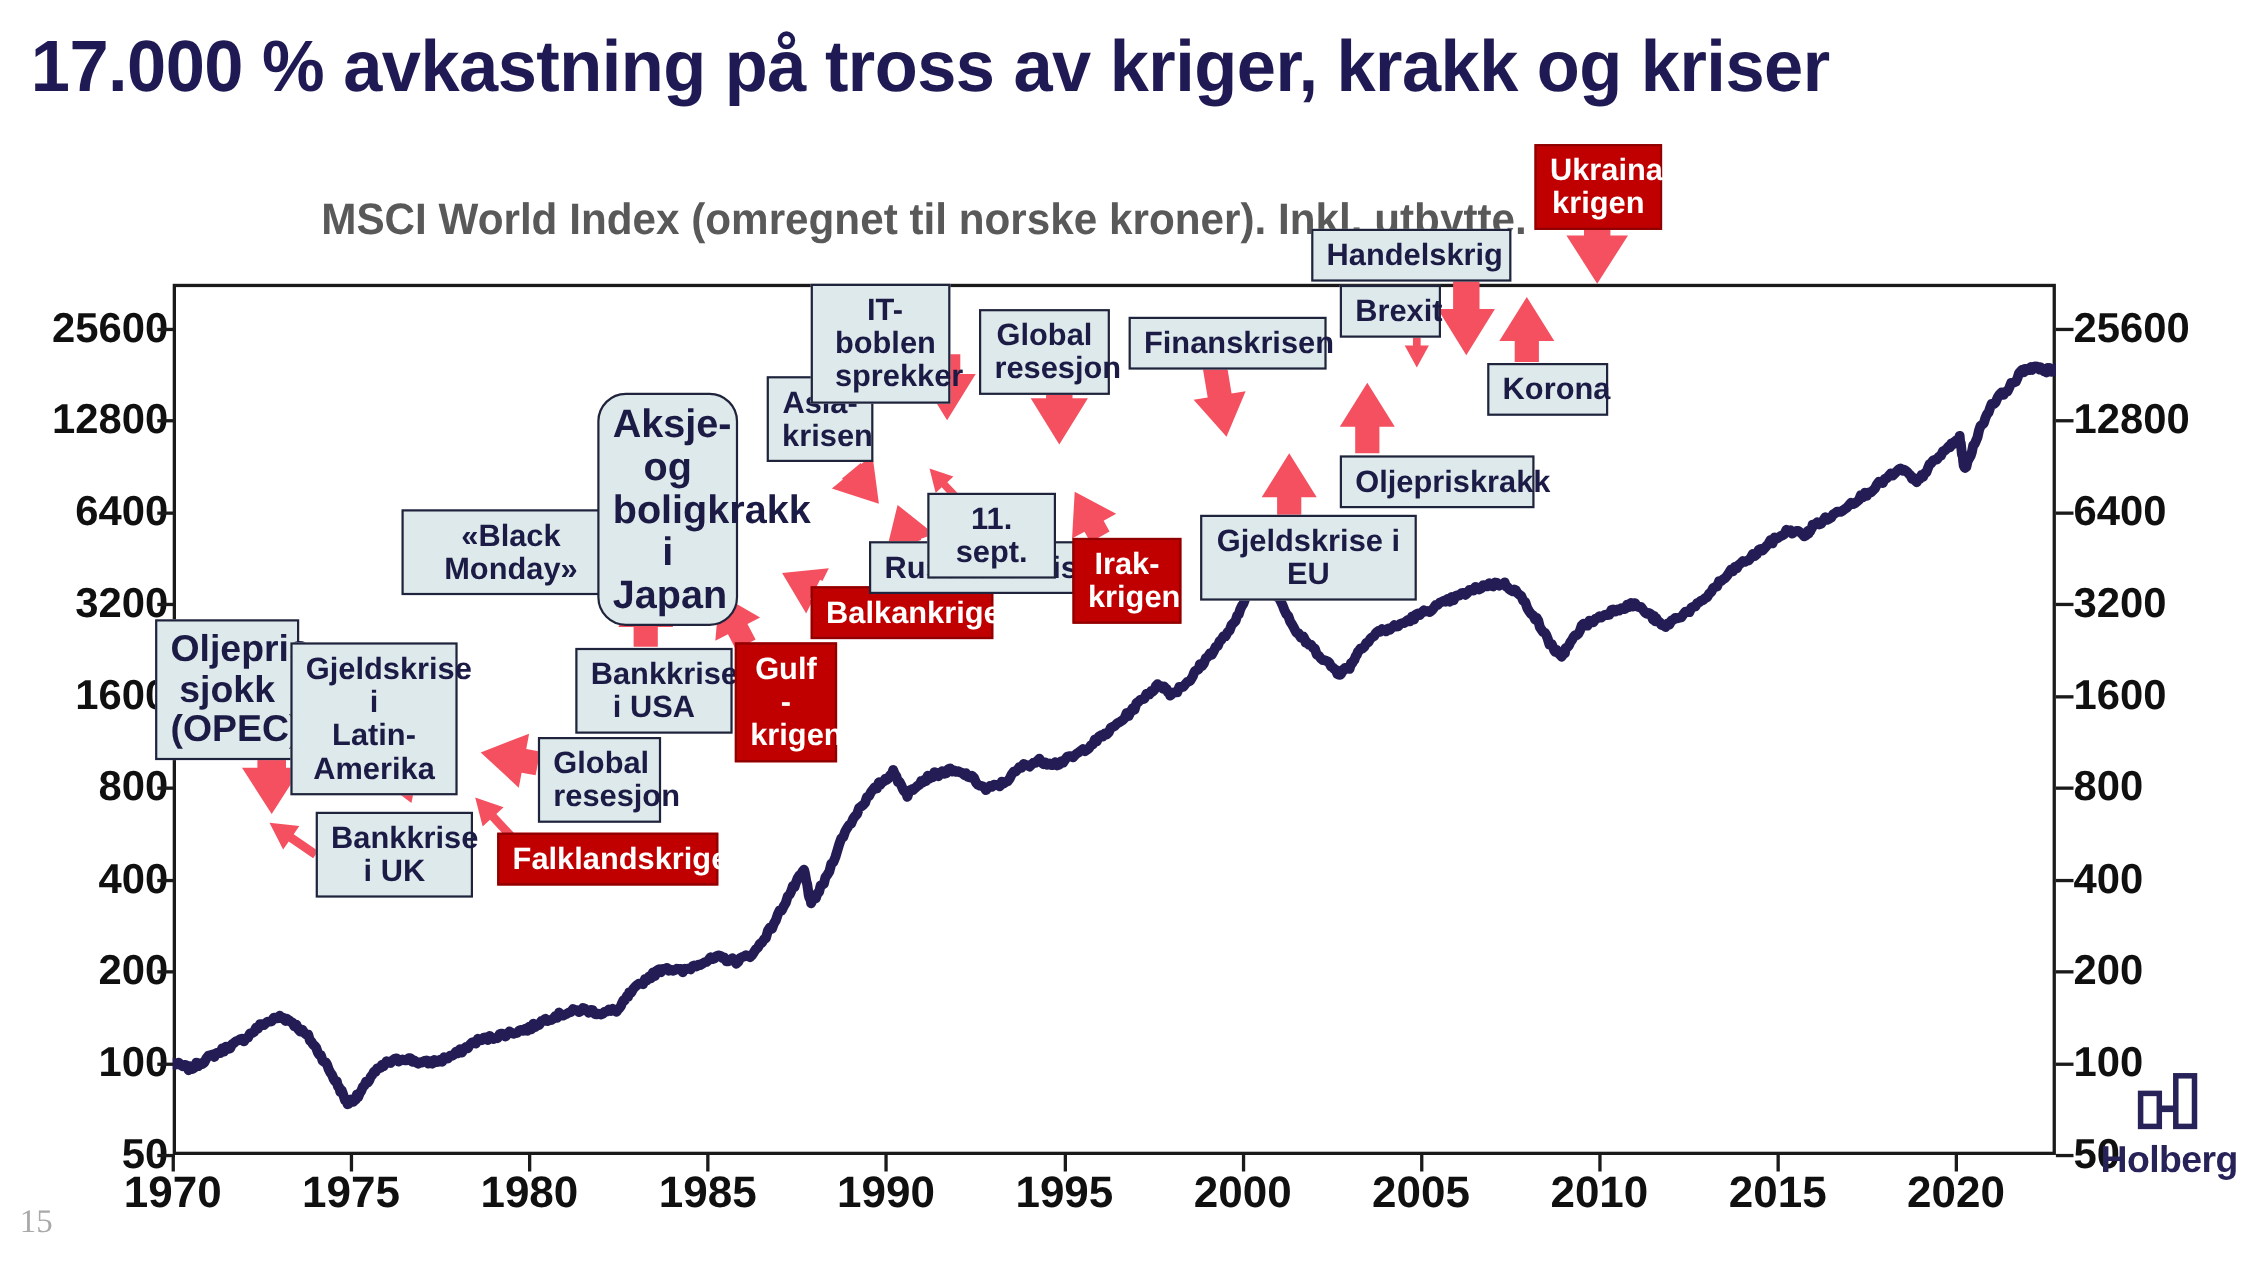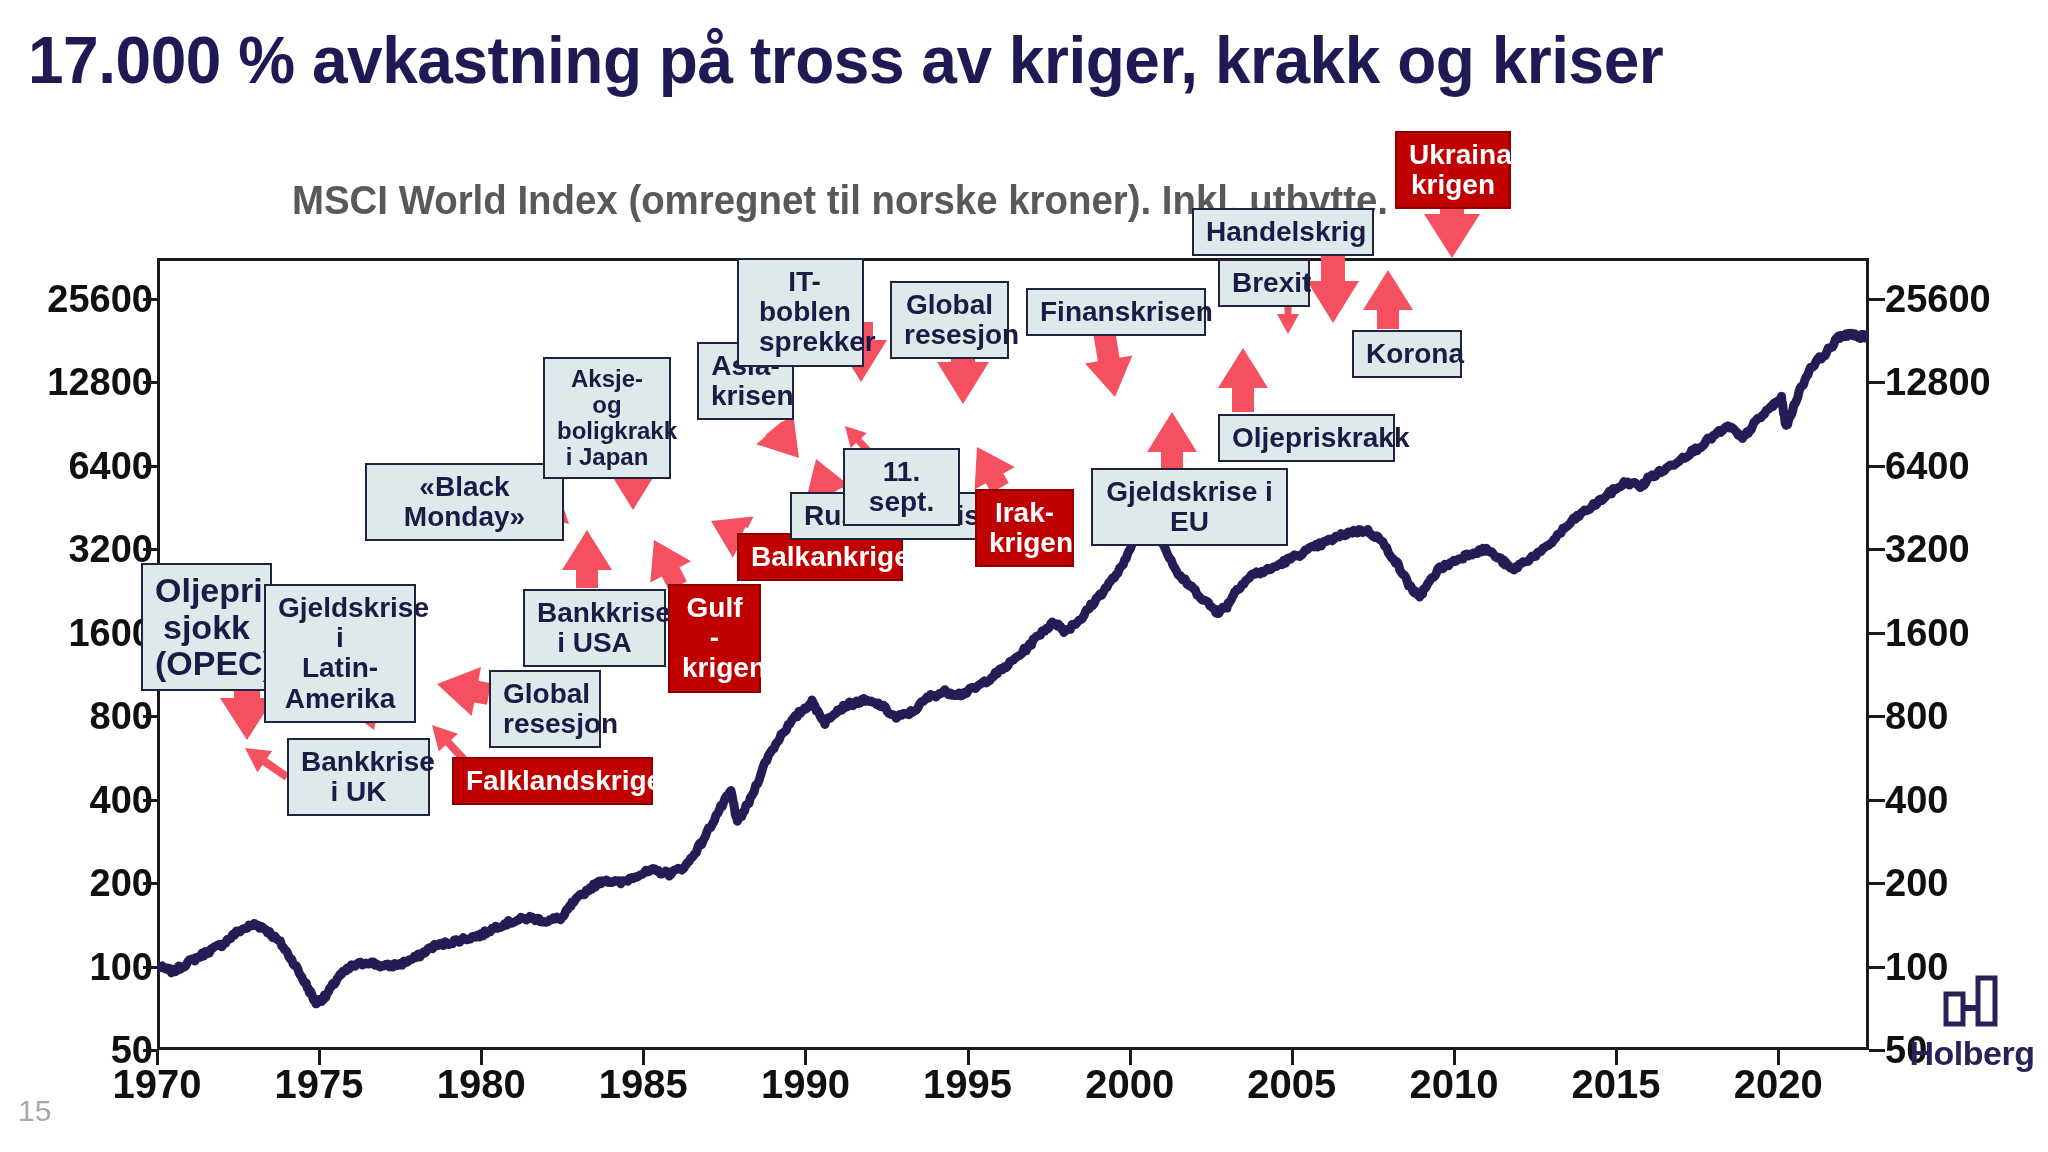"Aksje- og" div.anno { border-radius: none -> 26px; font-size: 24px -> 36px }
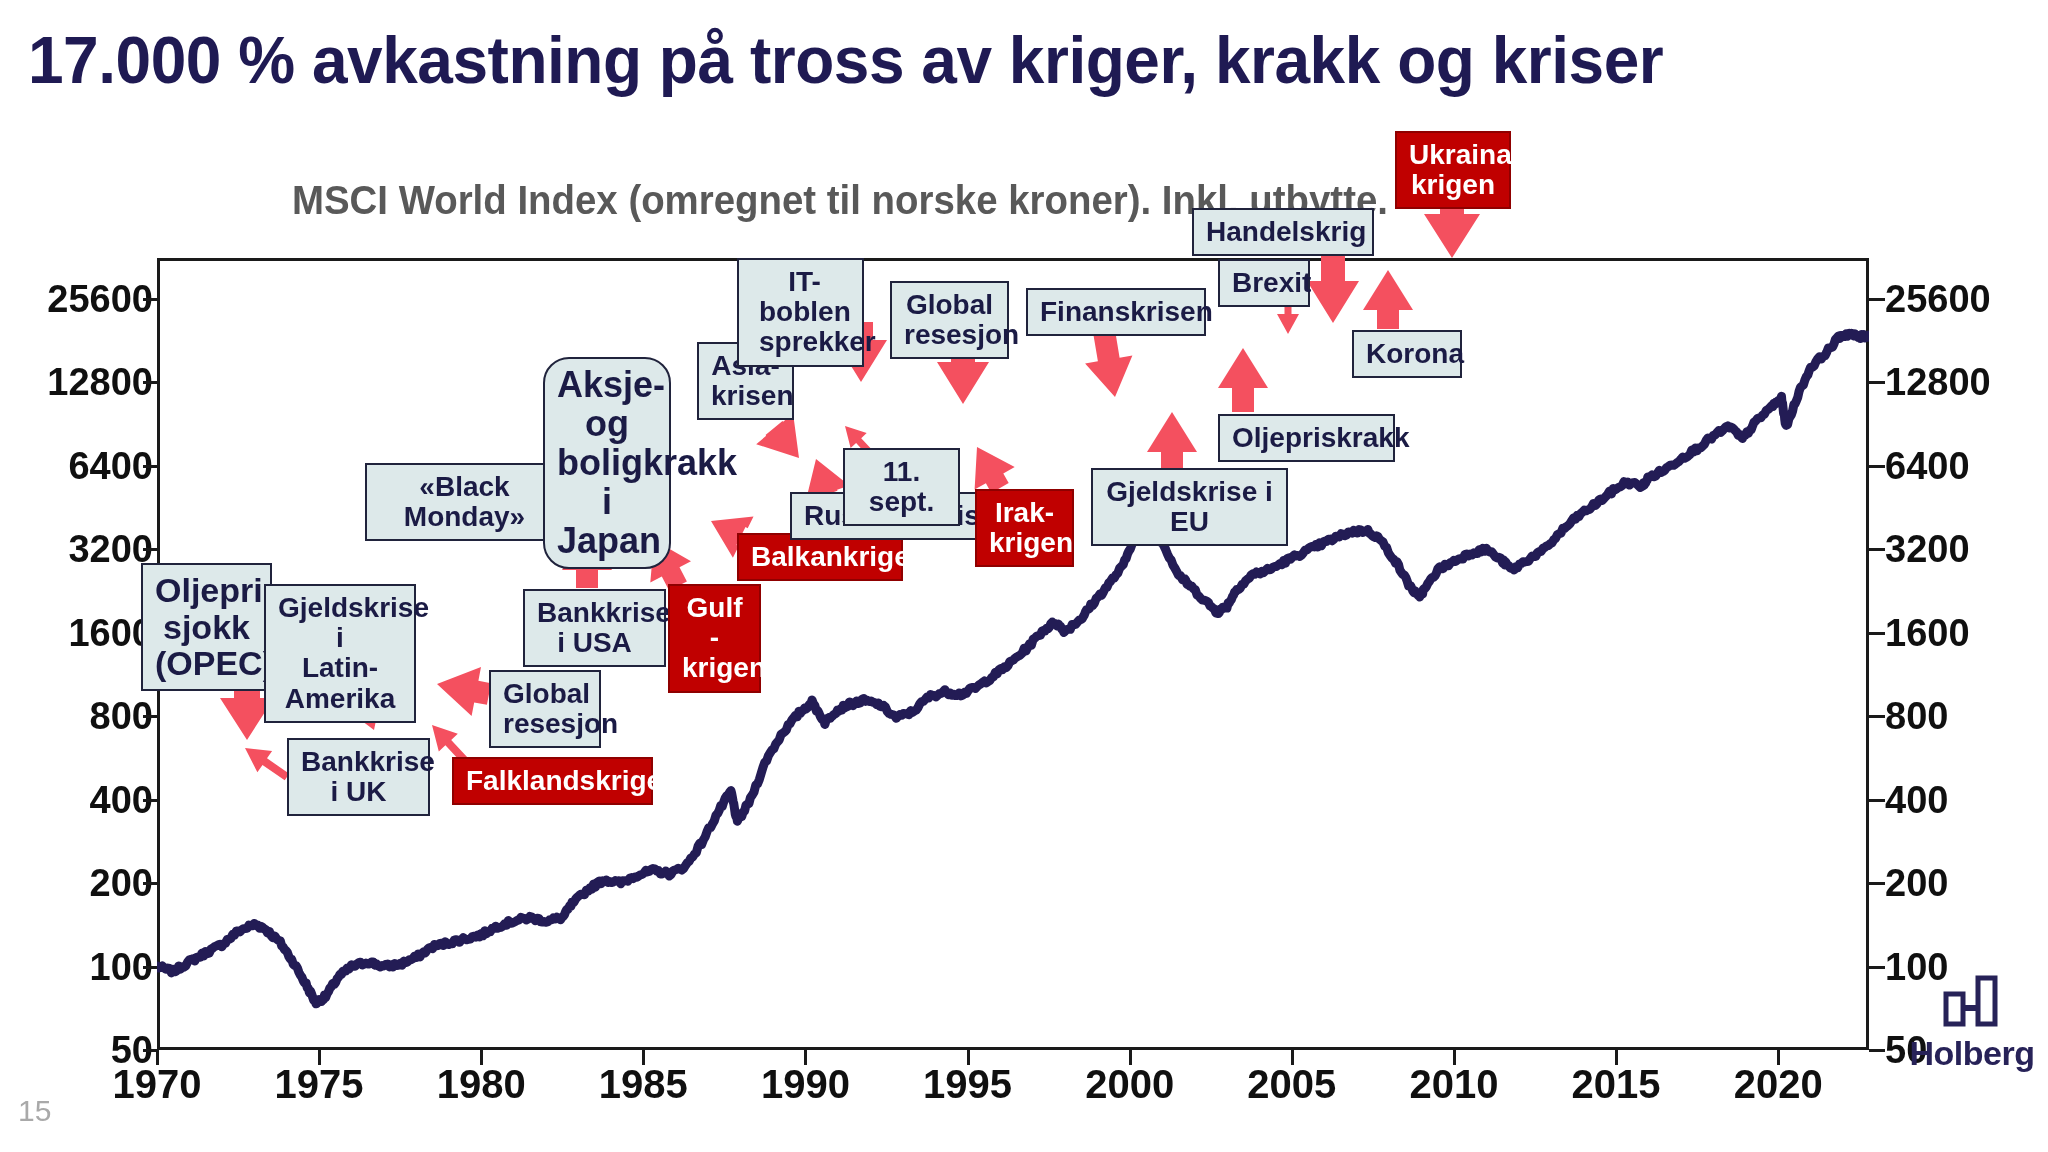"15" #page-number { font-family: none -> Liberation Serif, serif }
